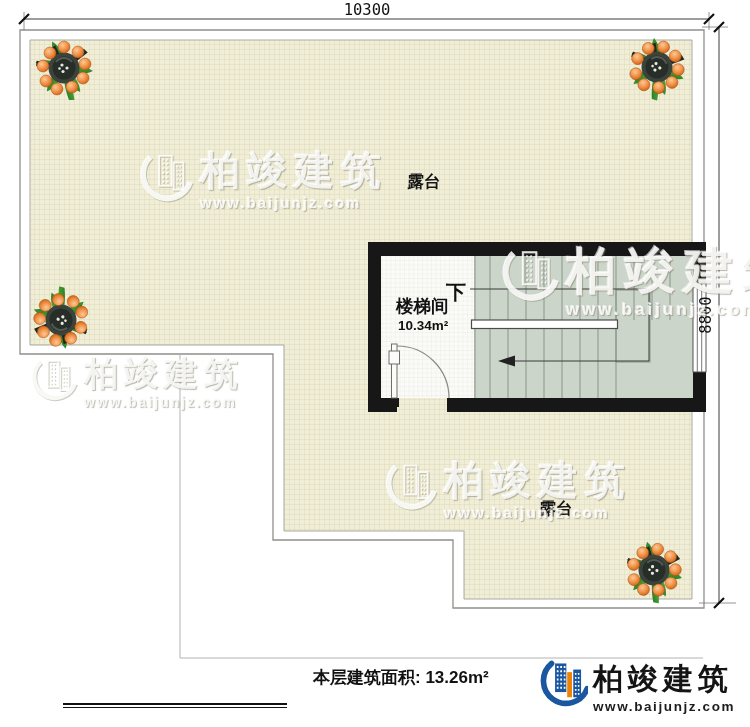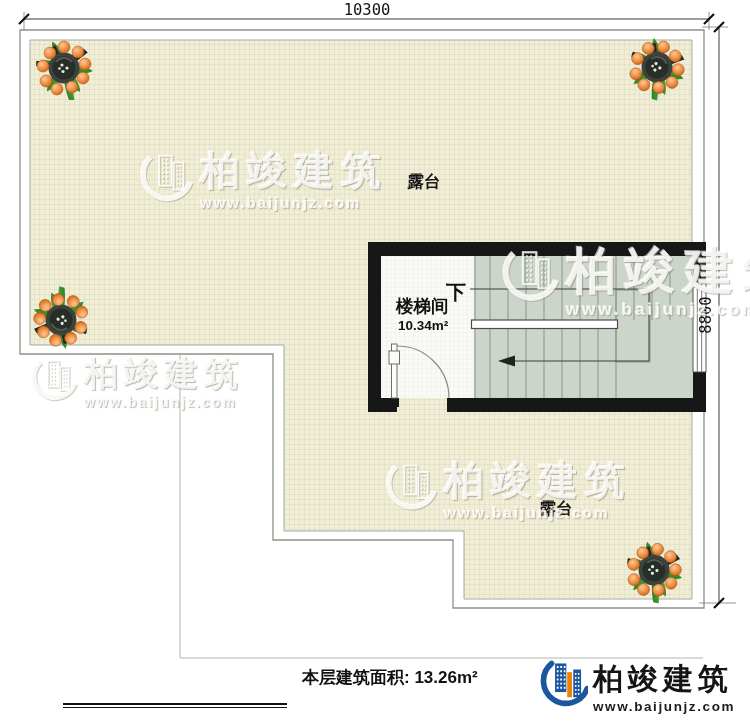"本层建筑面积: 13.26m²" .footer-info { left: 302px -> 313px }
